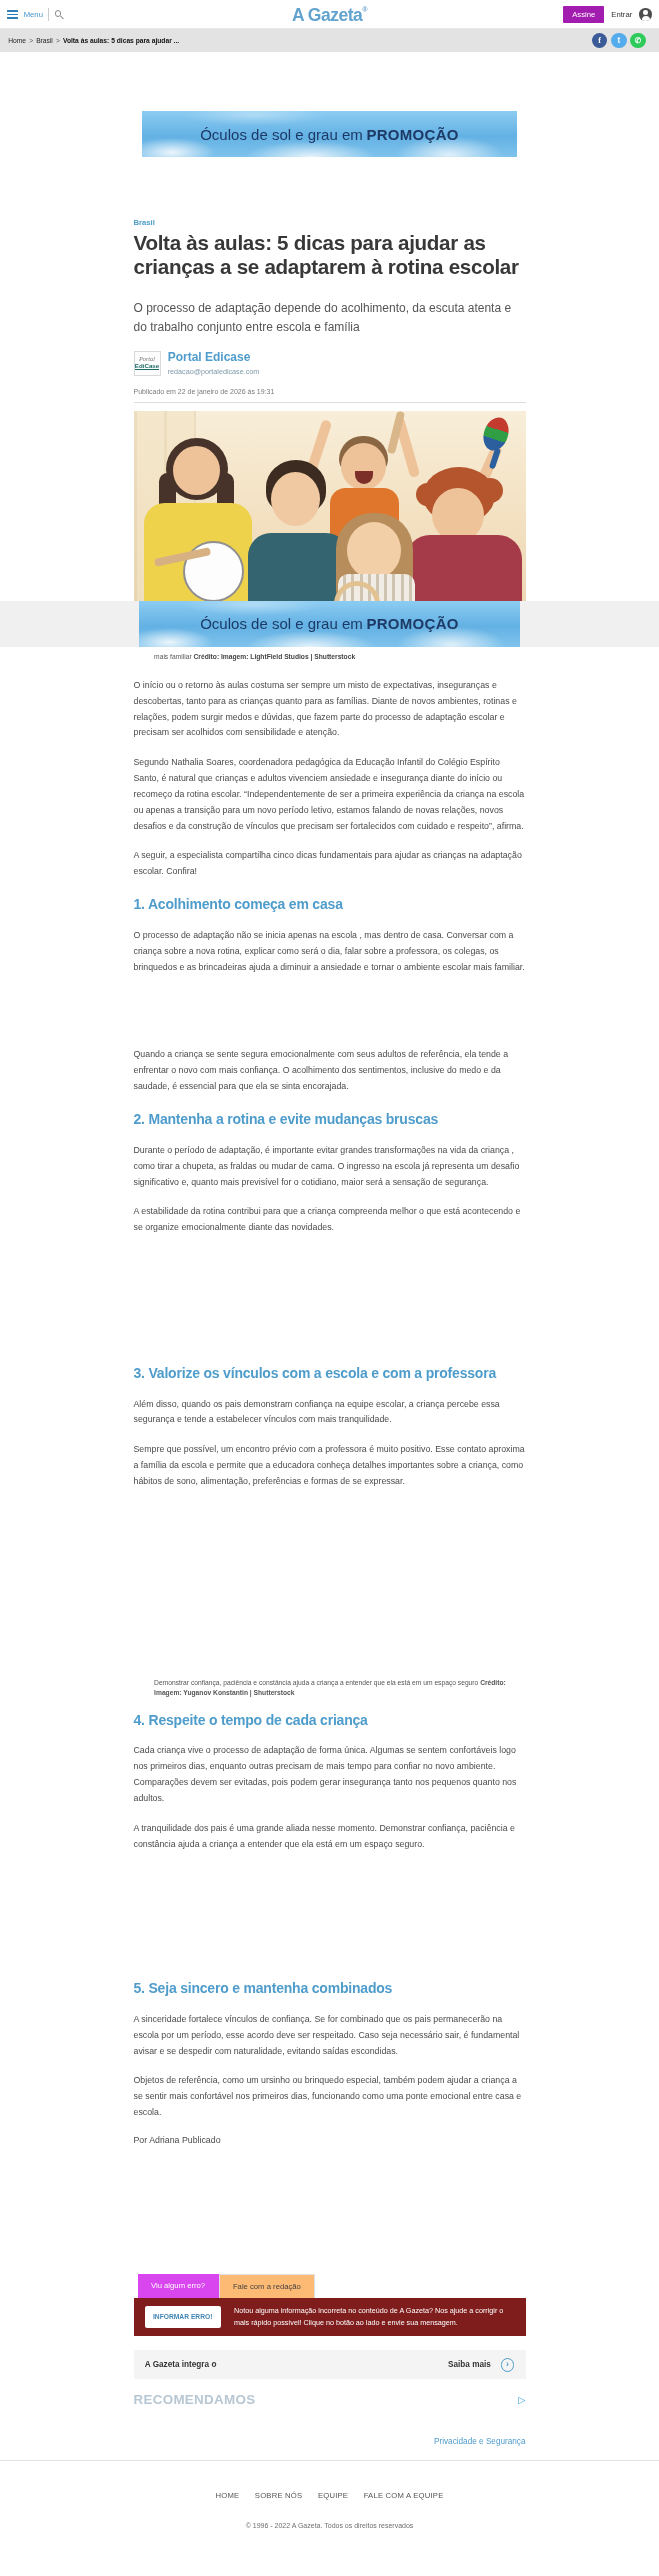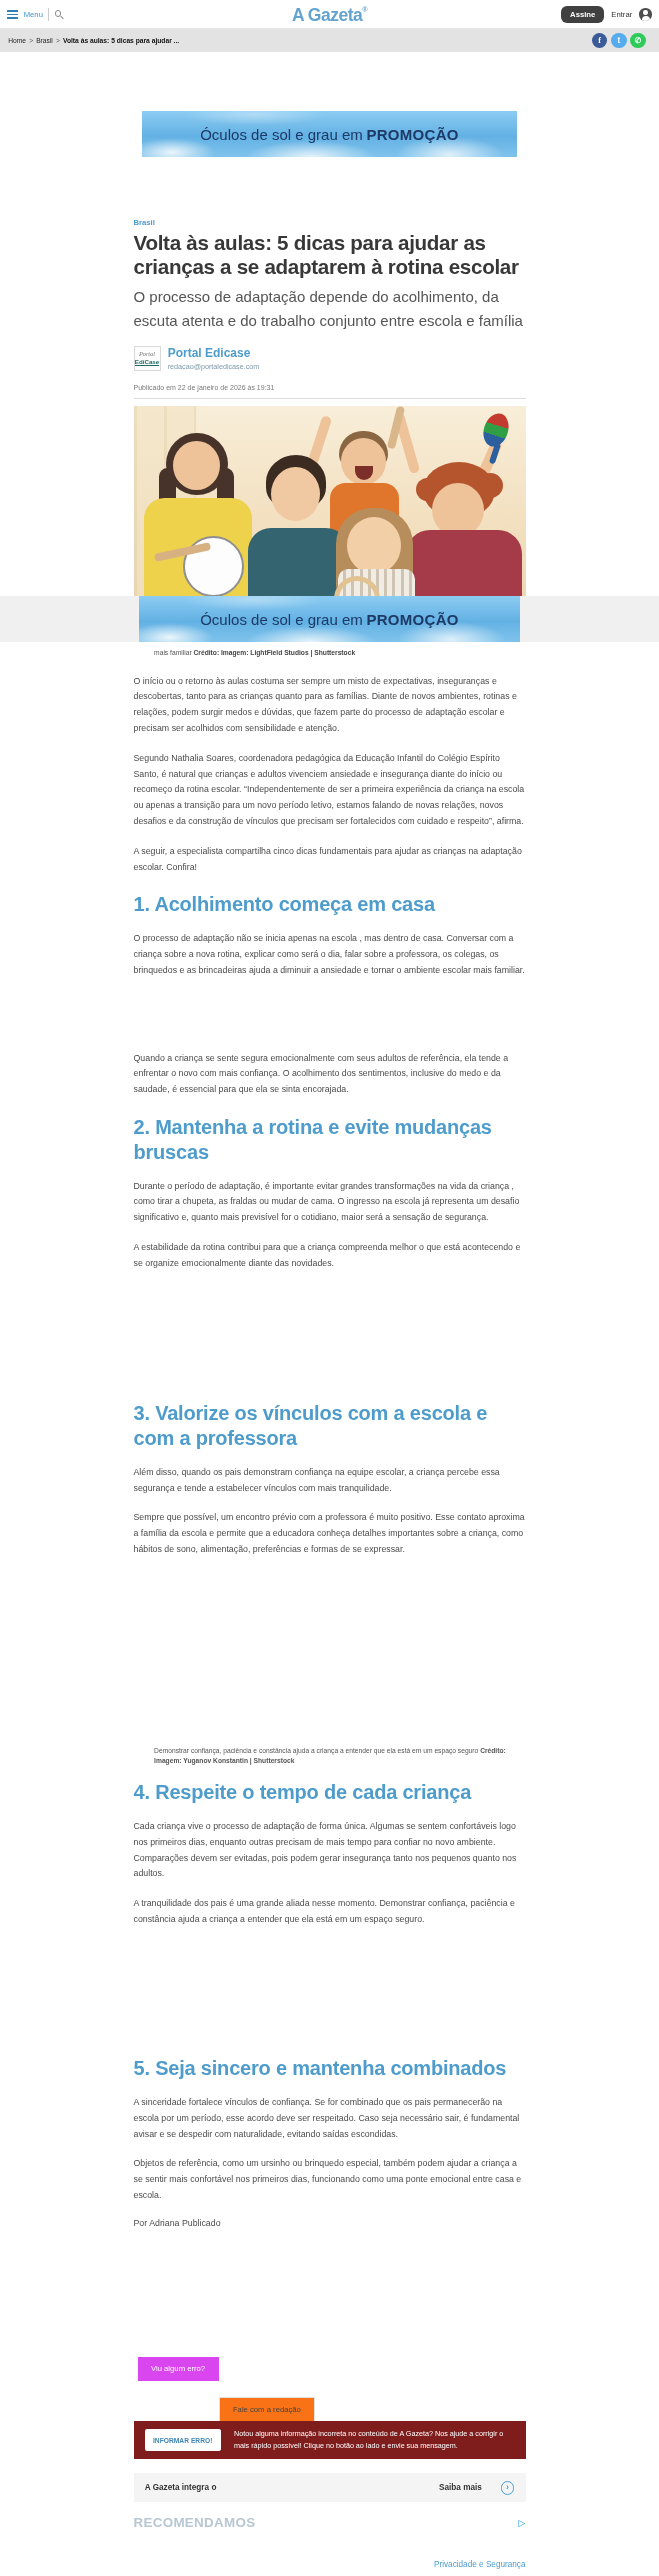"Assine" .assine-btn { background: #404040 -> #a21caf; border-radius: 6px -> 1px; font-weight: bold -> normal }
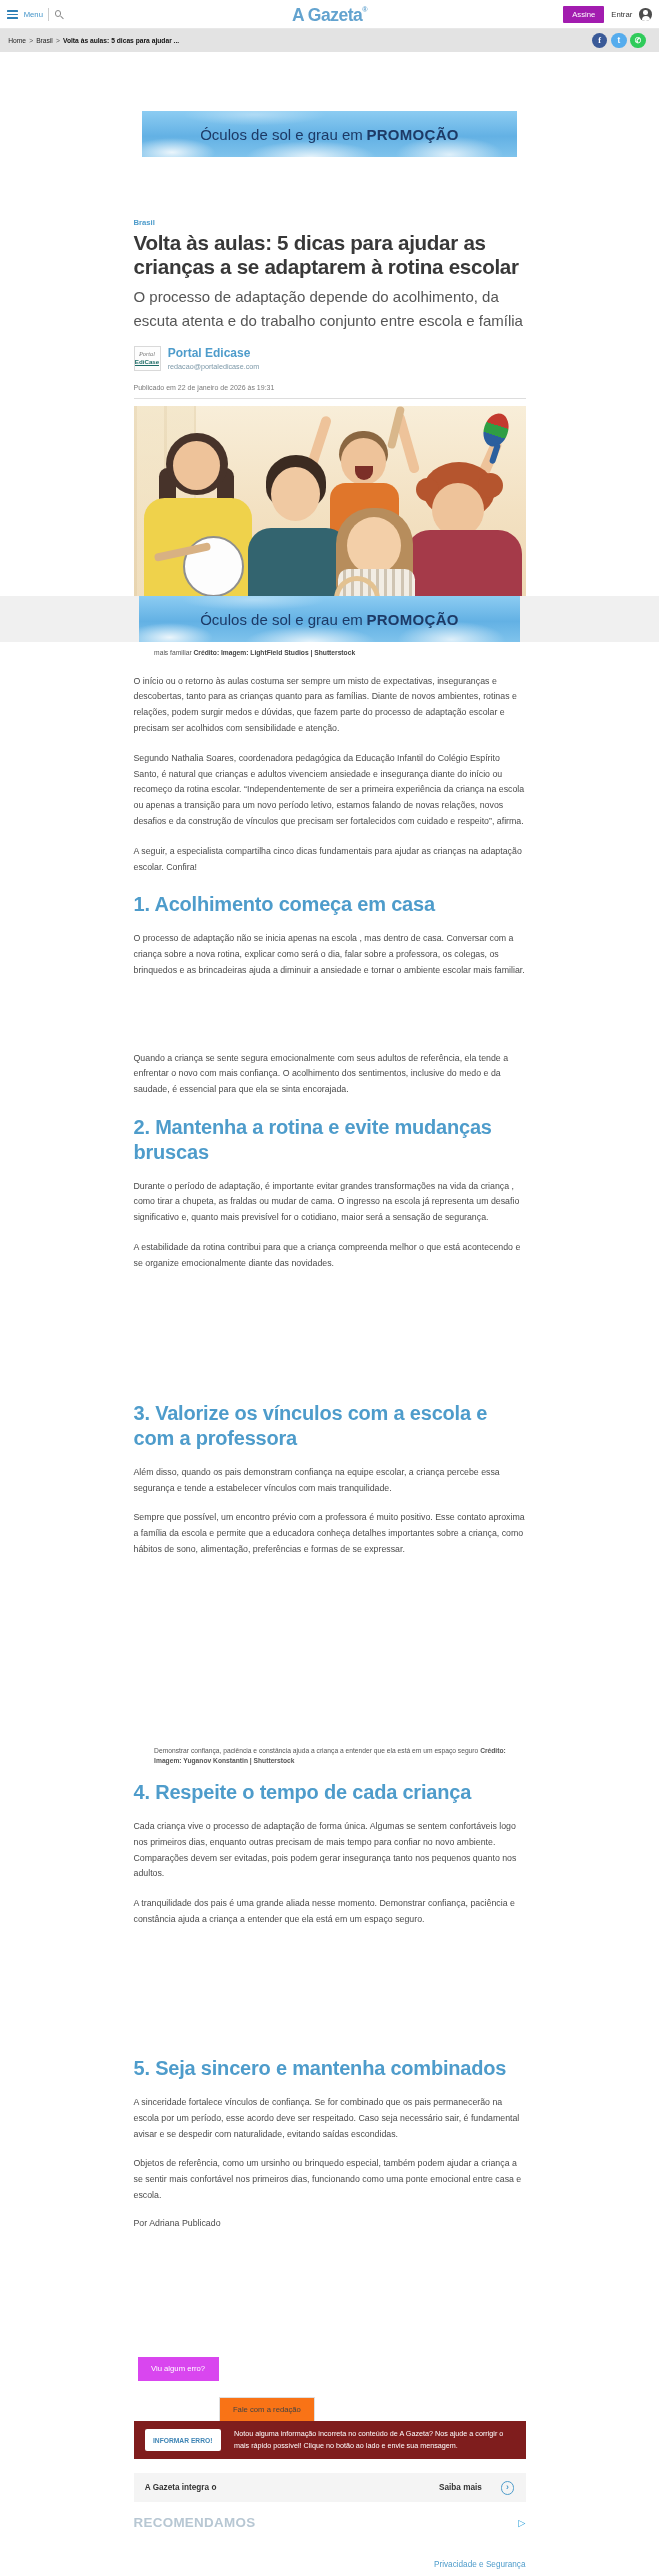"O processo de adaptação depende" .deck { font-size: 15px -> 12px; margin-top: 5px -> 19px }
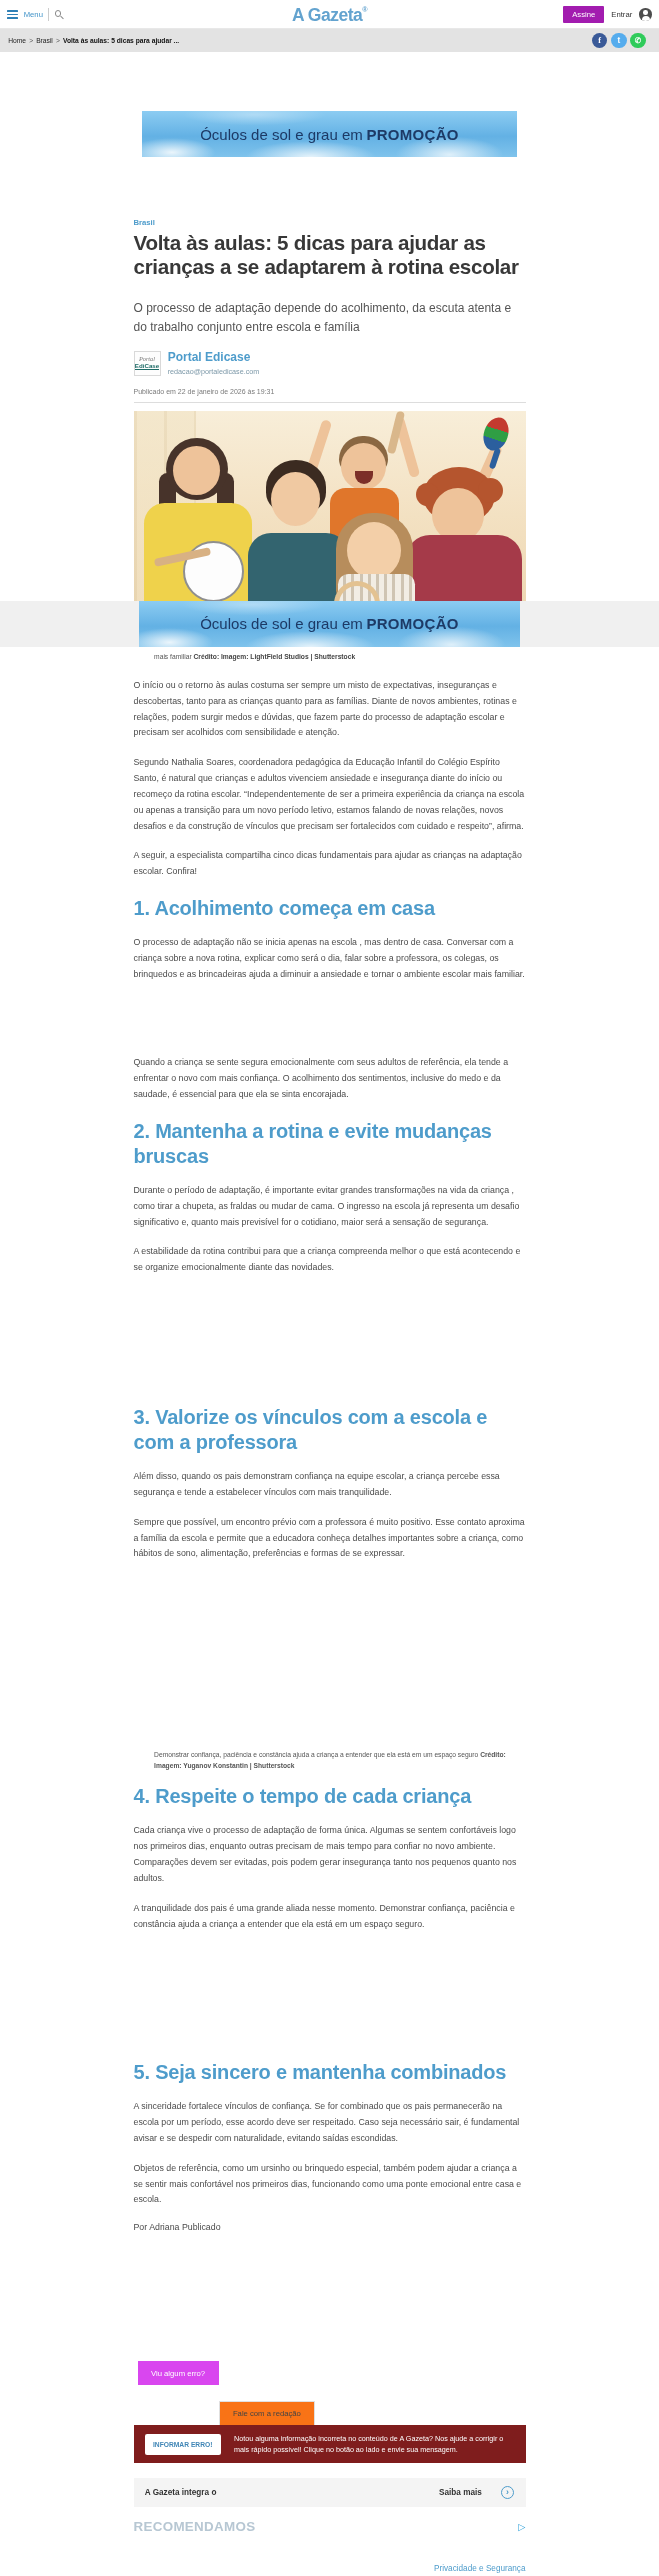"1. Acolhimento começa em casa" .body h2.sec { font-size: 20px -> 14px }
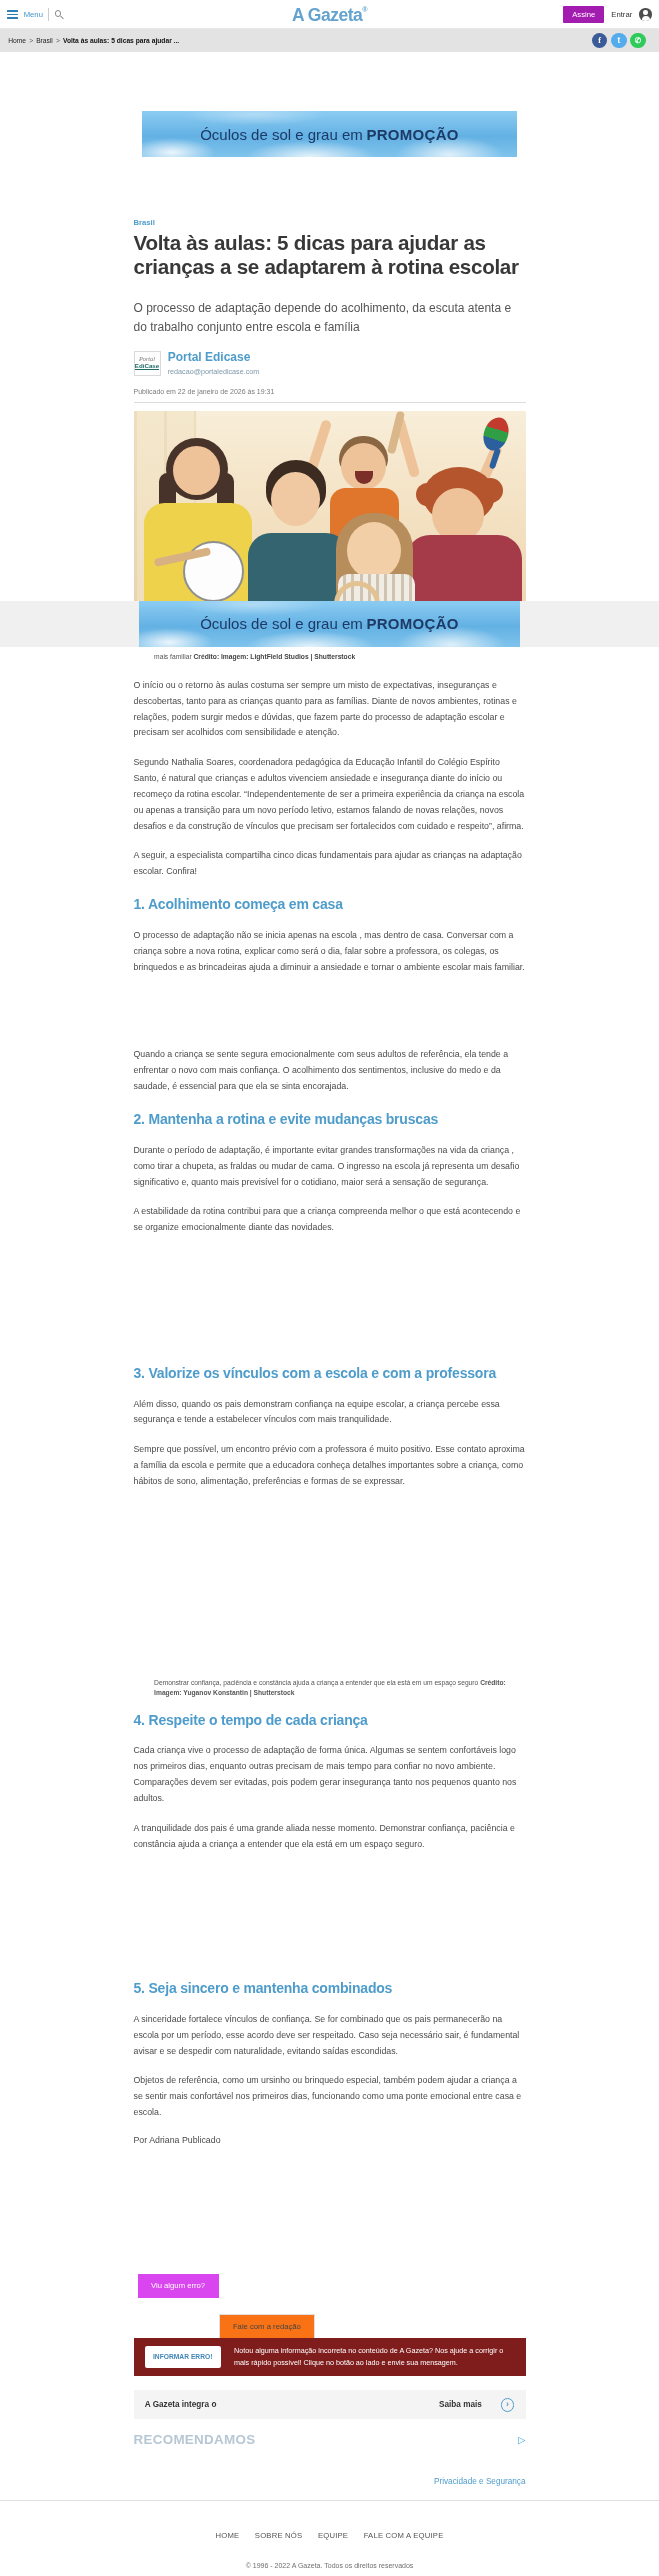"Fale com a redação" .fb-tab.idle { background: #f97316 -> #fdba74; margin-top: 40px -> none }
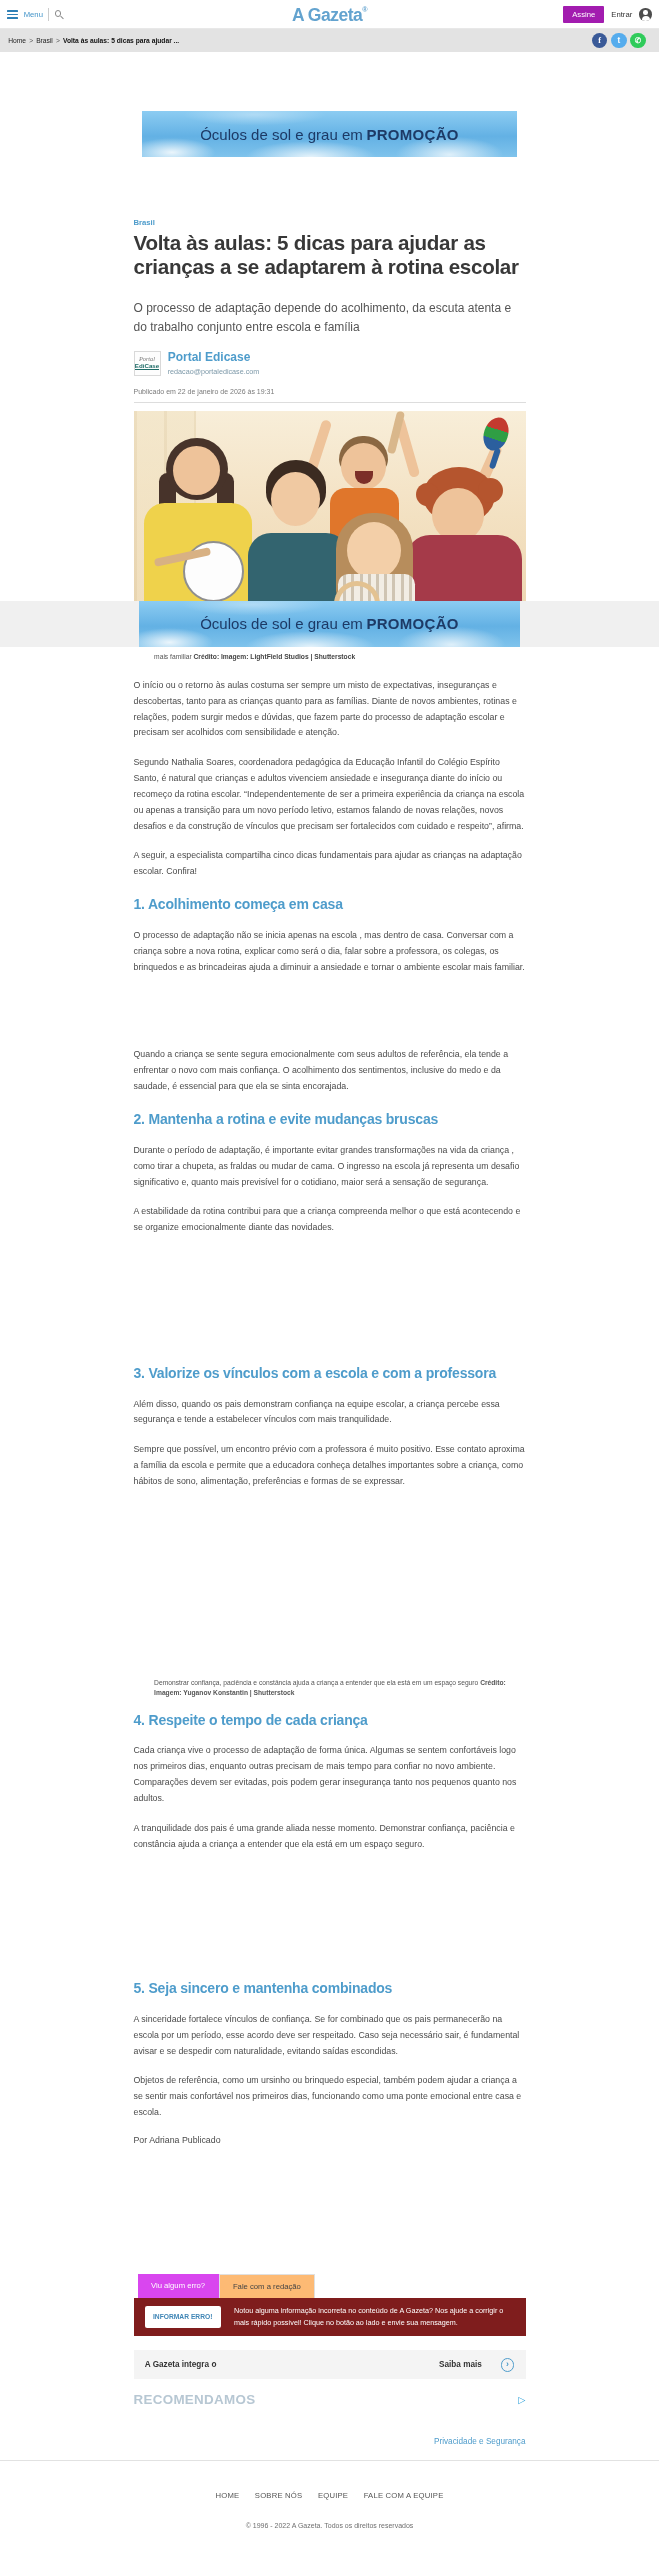"Saiba mais" .integra-right { gap: 19px -> 10px }
